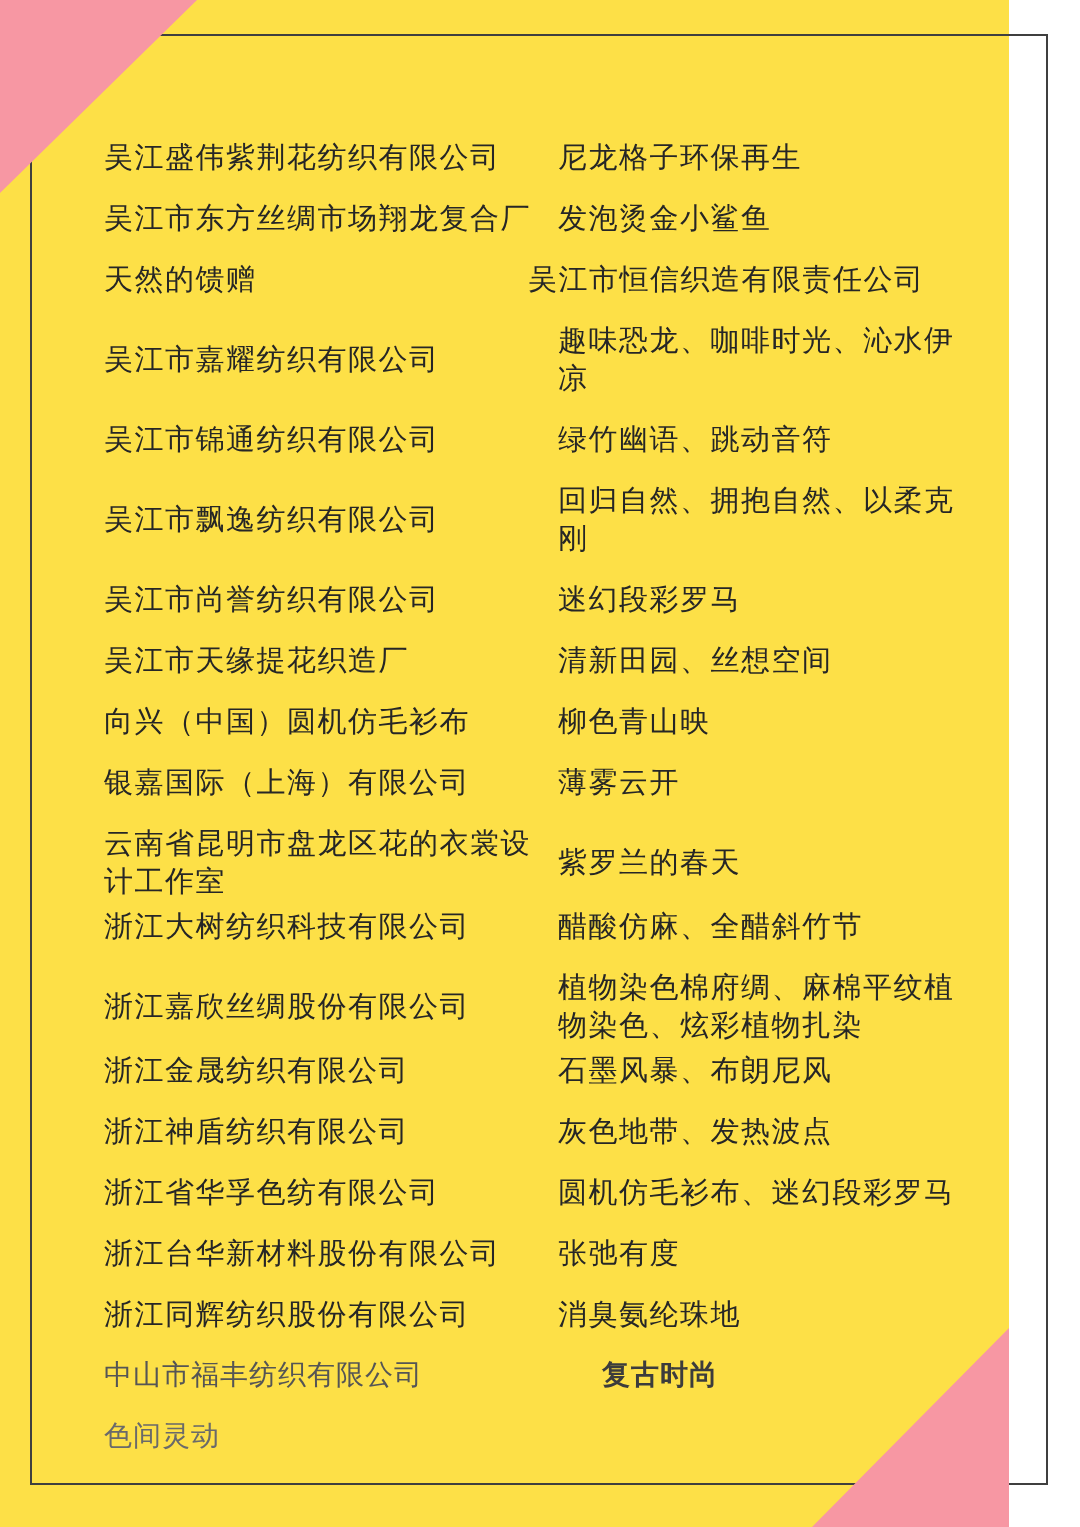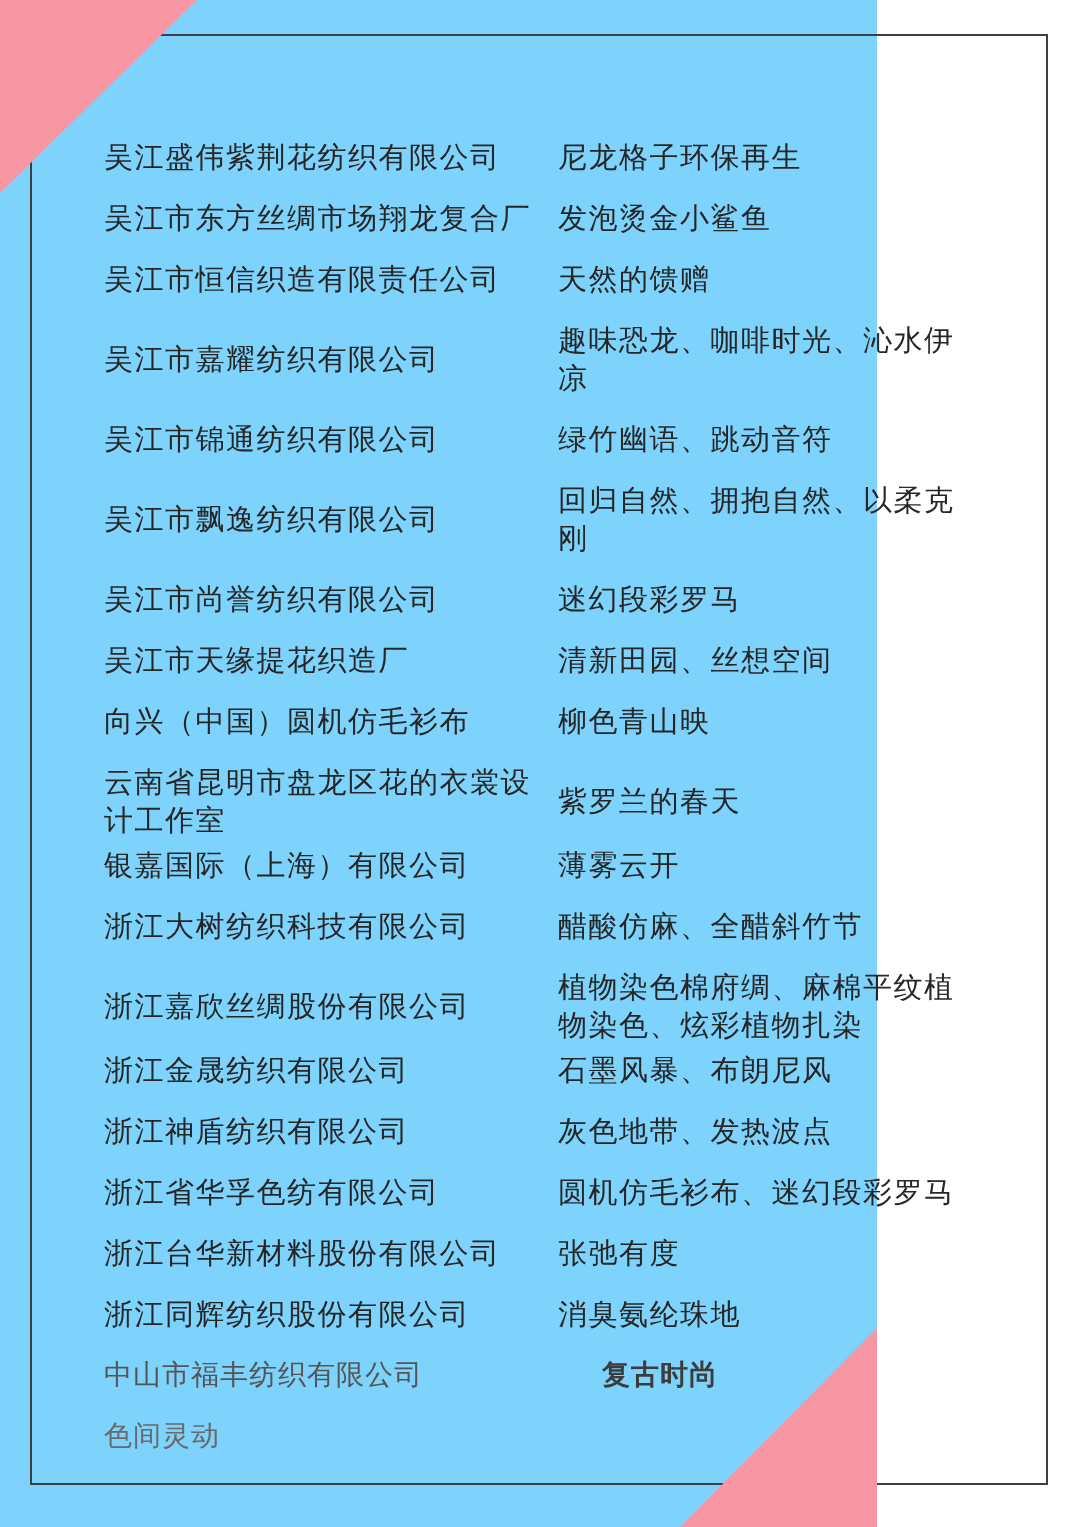"吴江盛伟紫荆花纺织有限公司" .page { background: #7dd3fc -> #fde047; width: 877px -> 1009px }
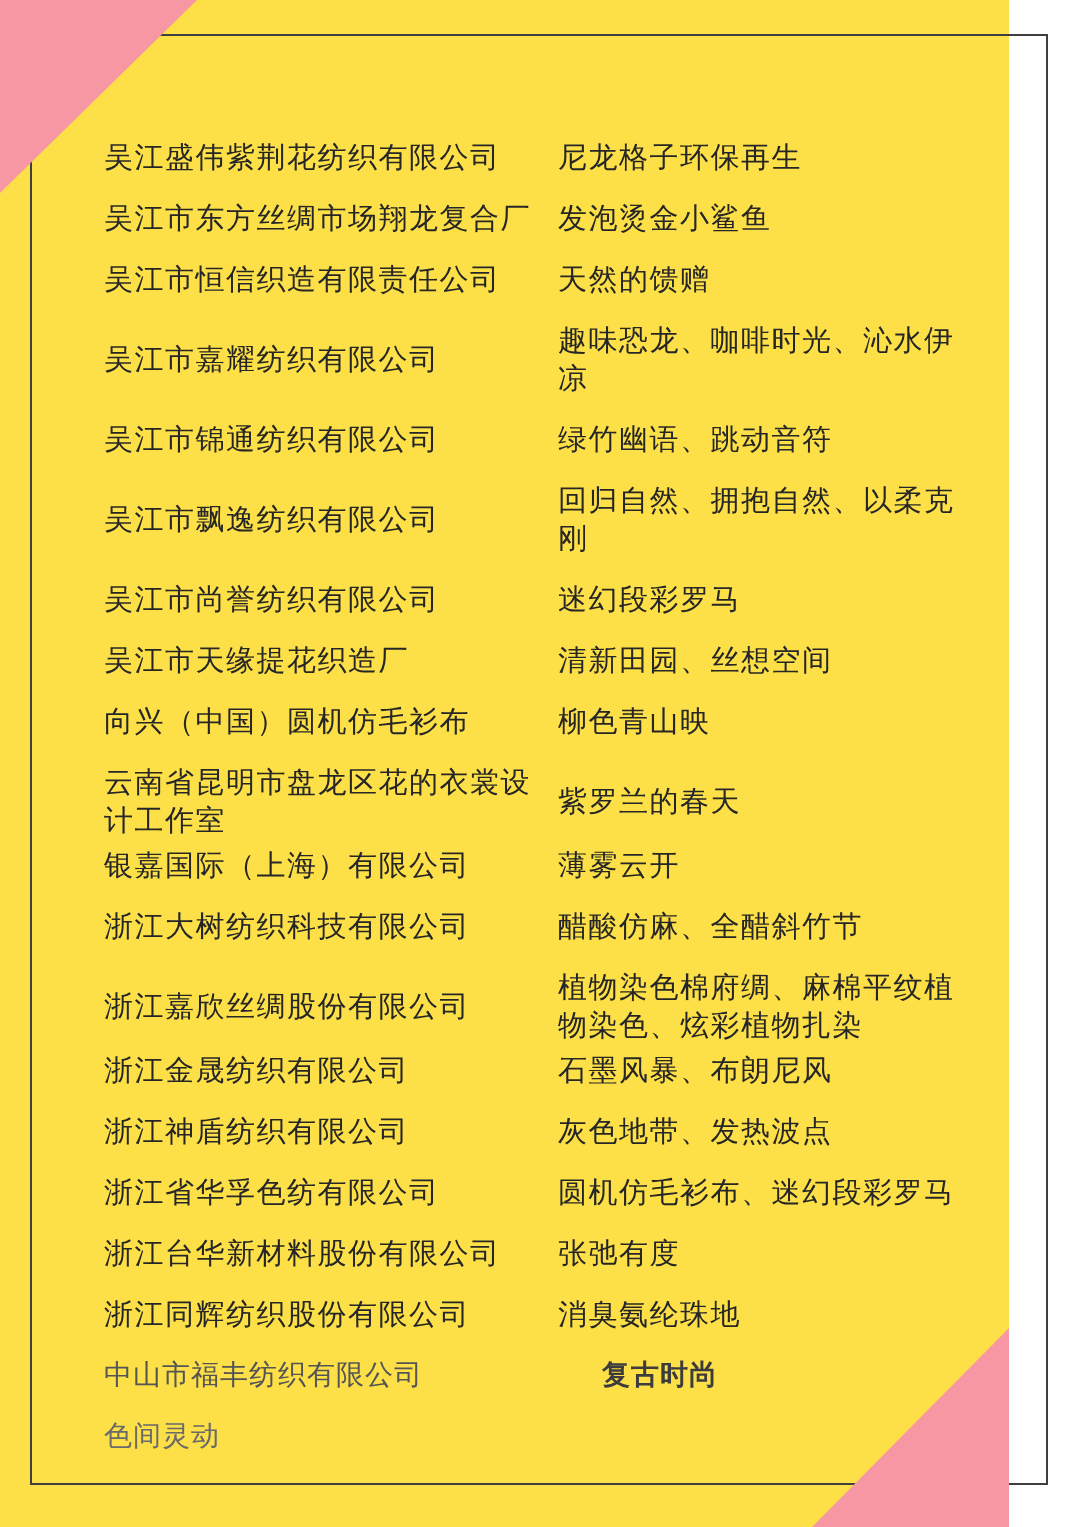"吴江市恒信织造有限责任公司" div.cell { order: before "天然的馈赠" -> after "天然的馈赠" }
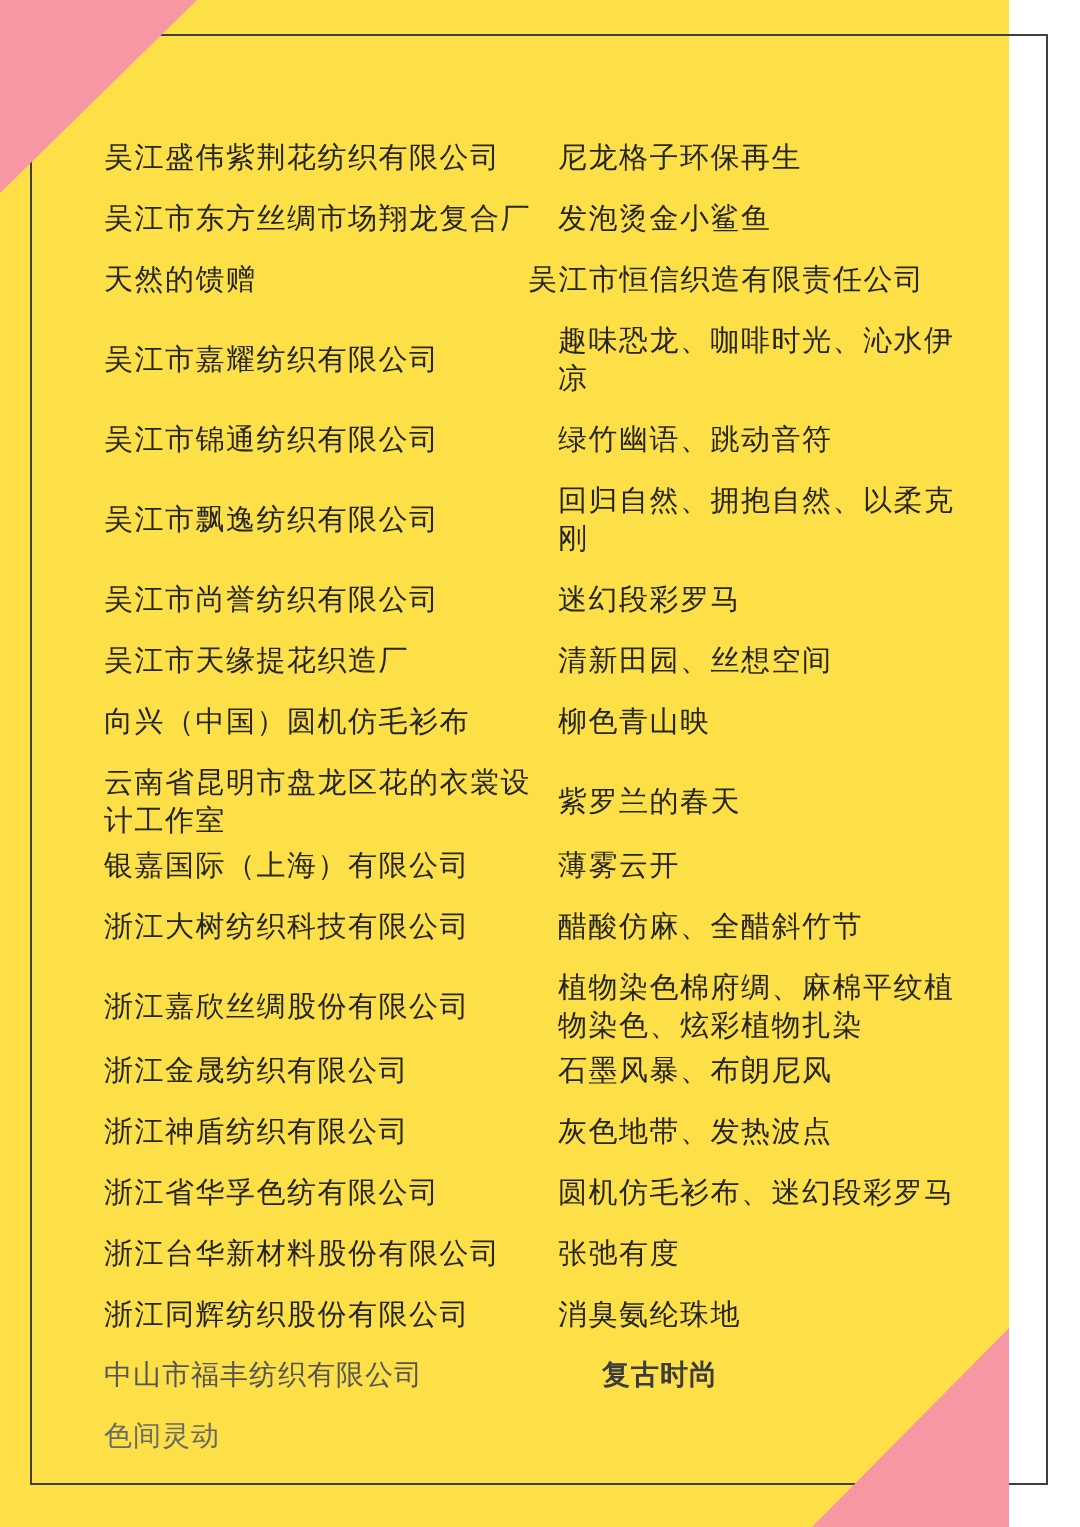"云南省昆明市盘龙区花的衣裳设计工作室" div.row { order: before "银嘉国际（上海）有限公司" -> after "银嘉国际（上海）有限公司" }
